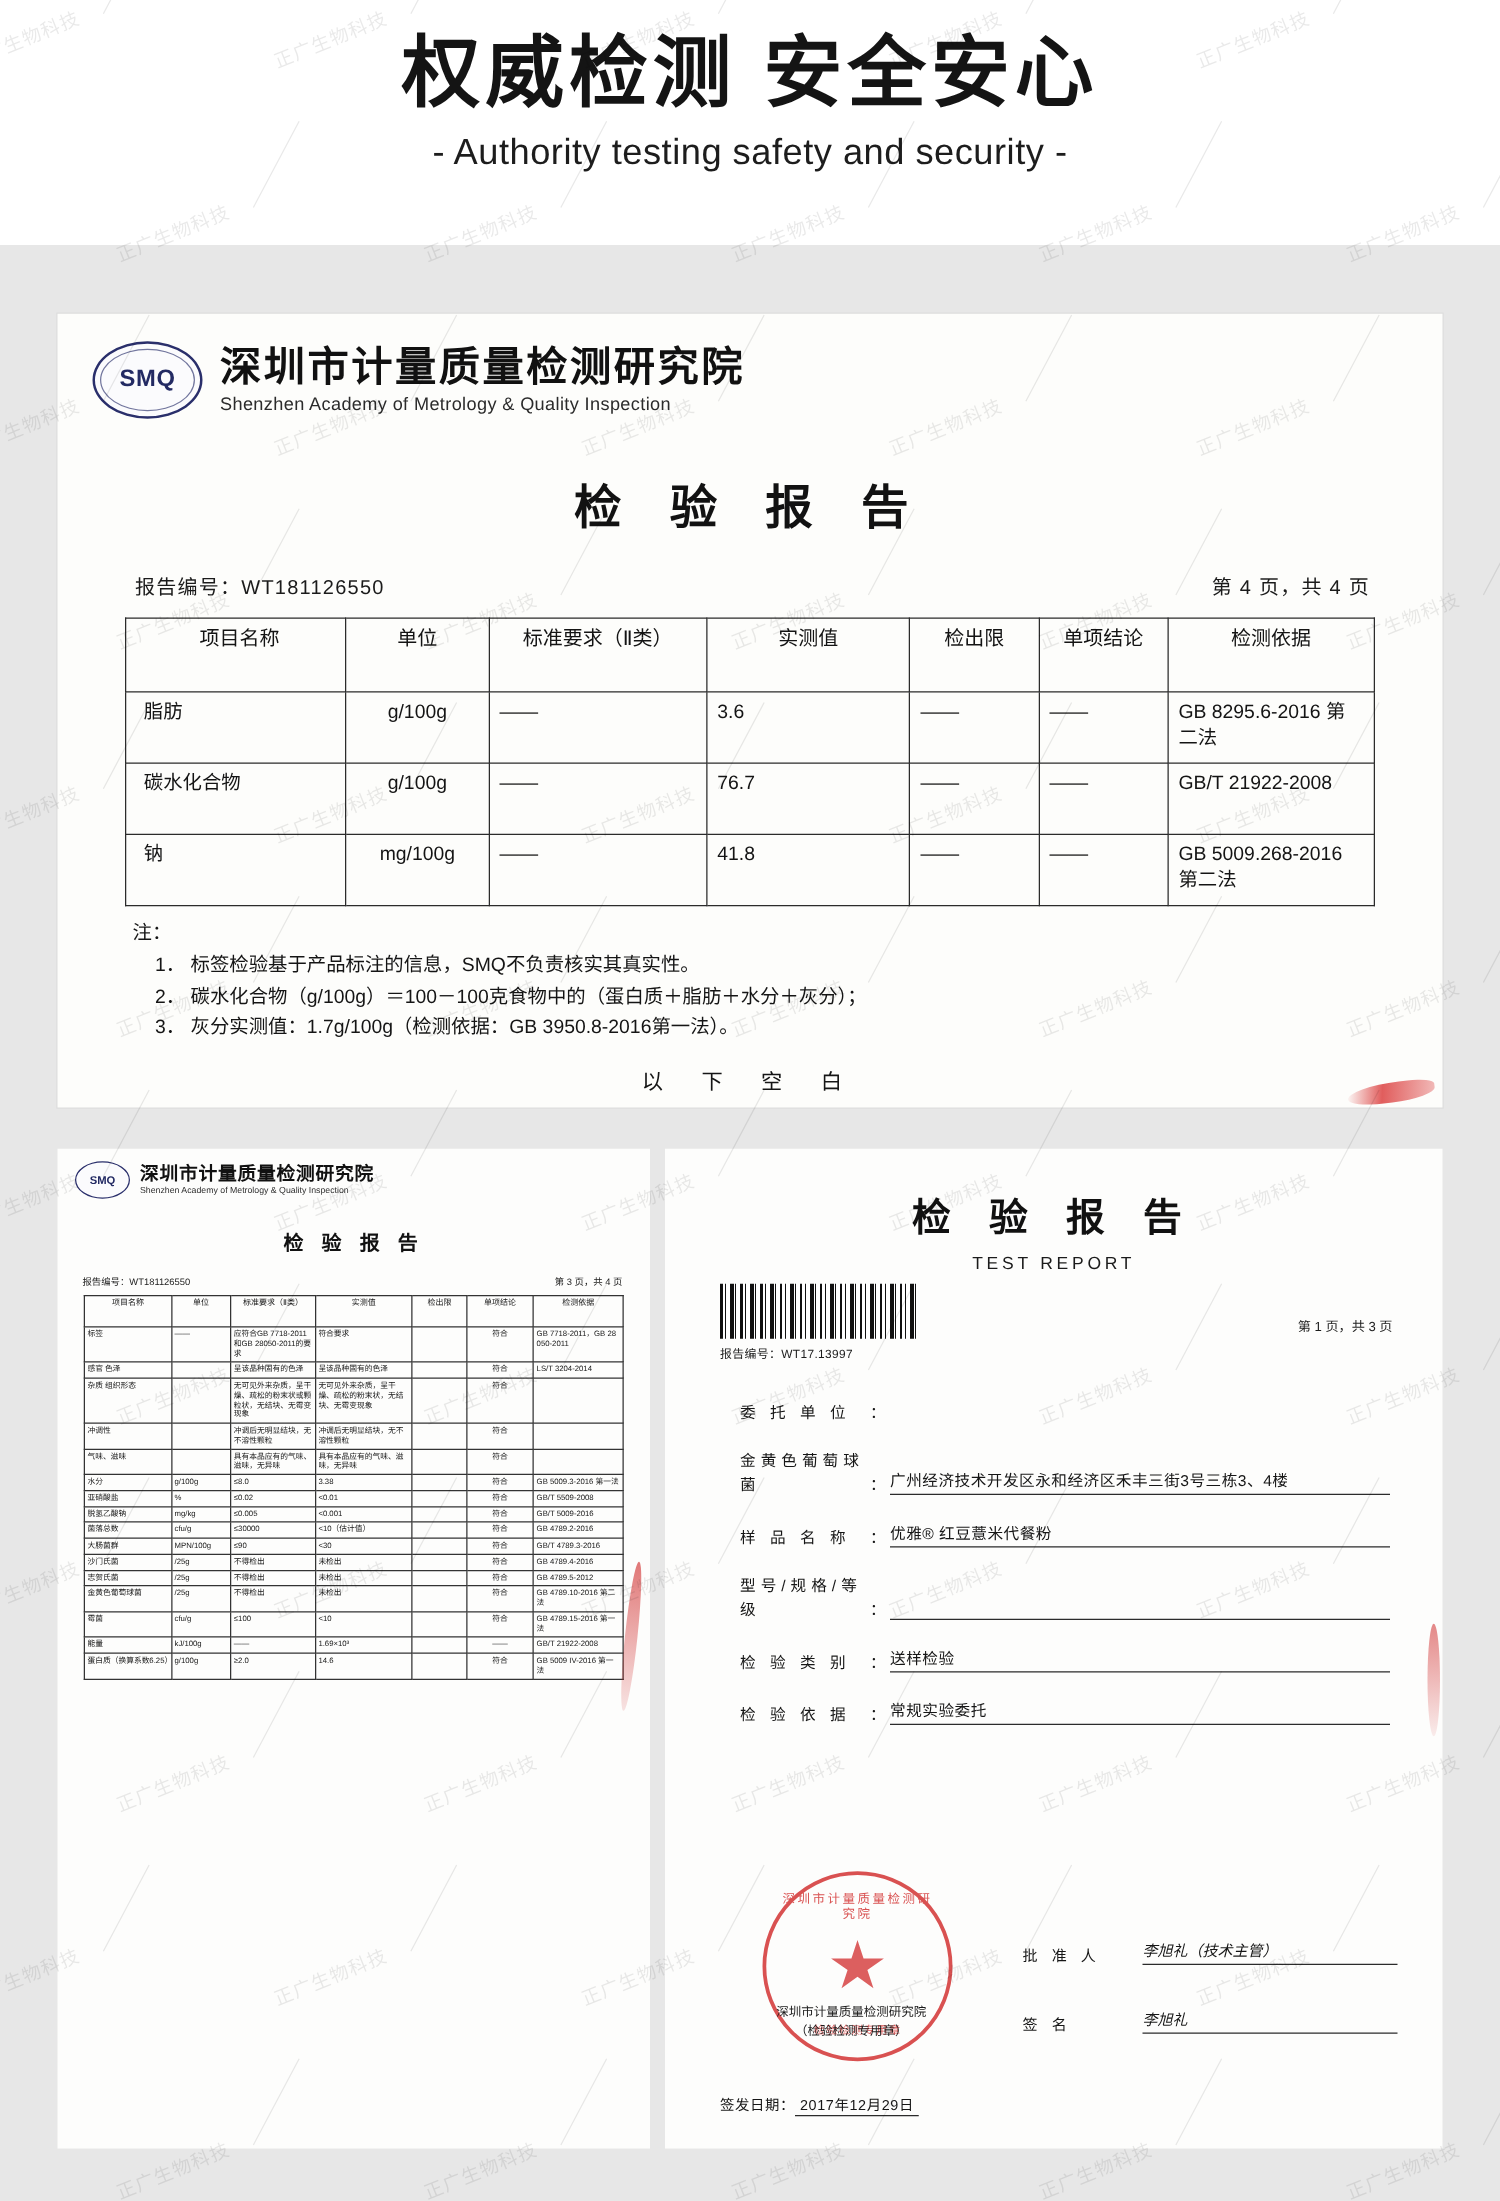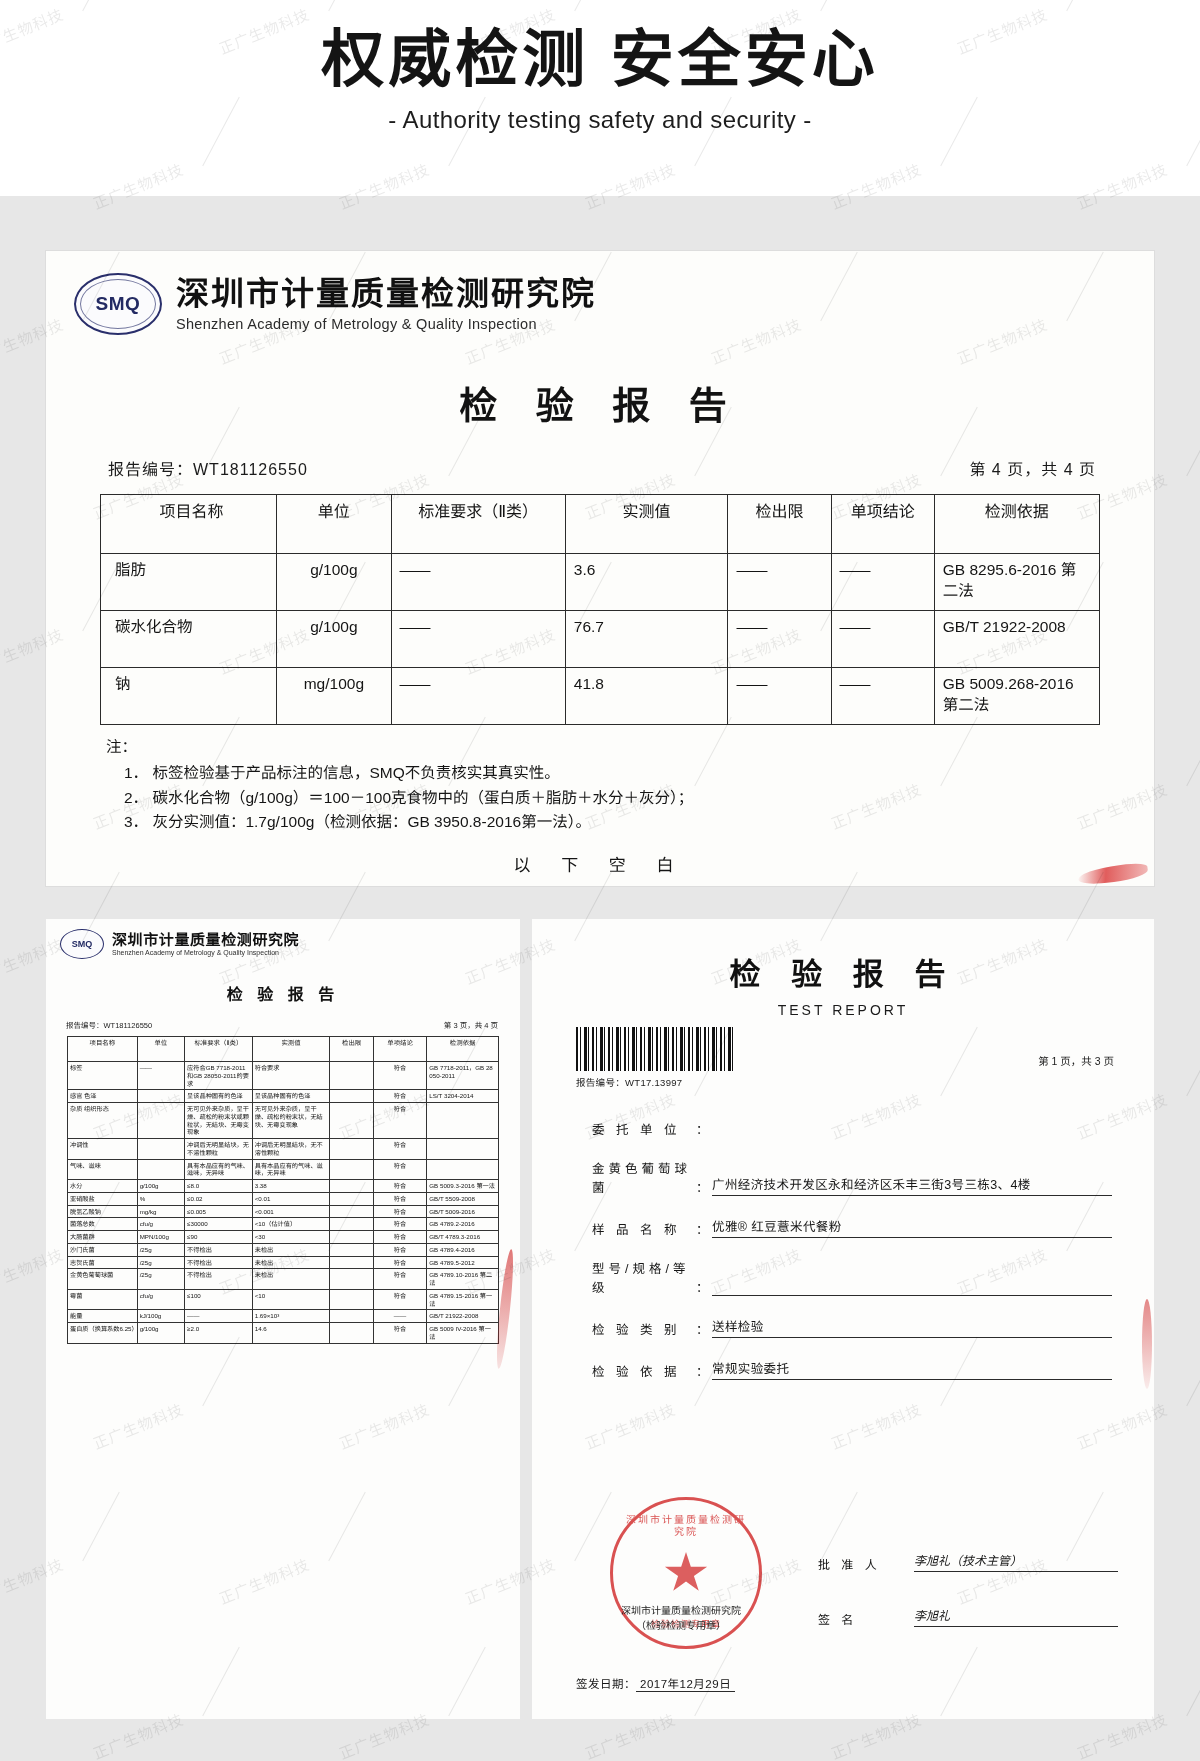"- Authority testing safety and" .header-sub { font-size: 24px -> 29px }
